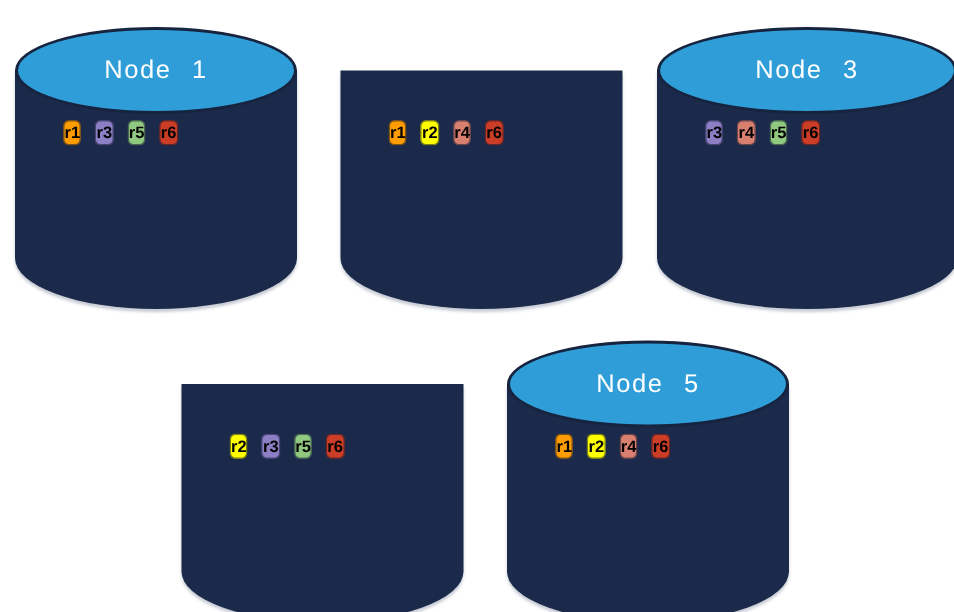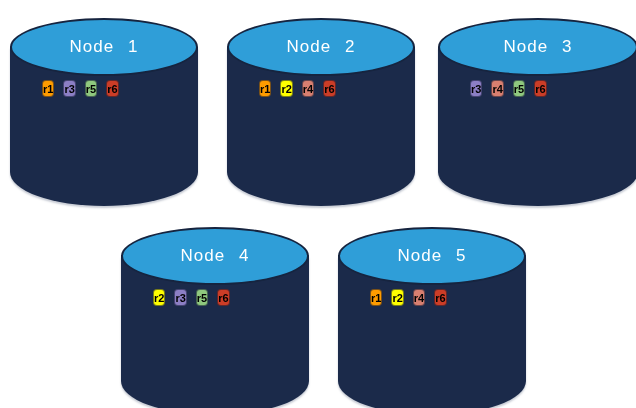"Node 2" div.can-top { html: <div> <span>Node 2</span> </div> -> none }
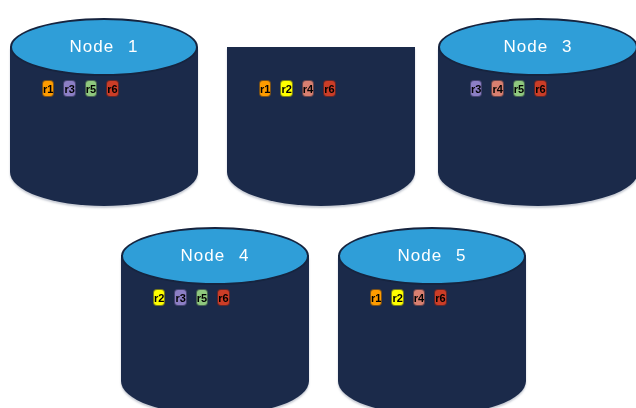"Node 4" div.can-top { html: <div> <span>Node 4</span> </div> -> none }
